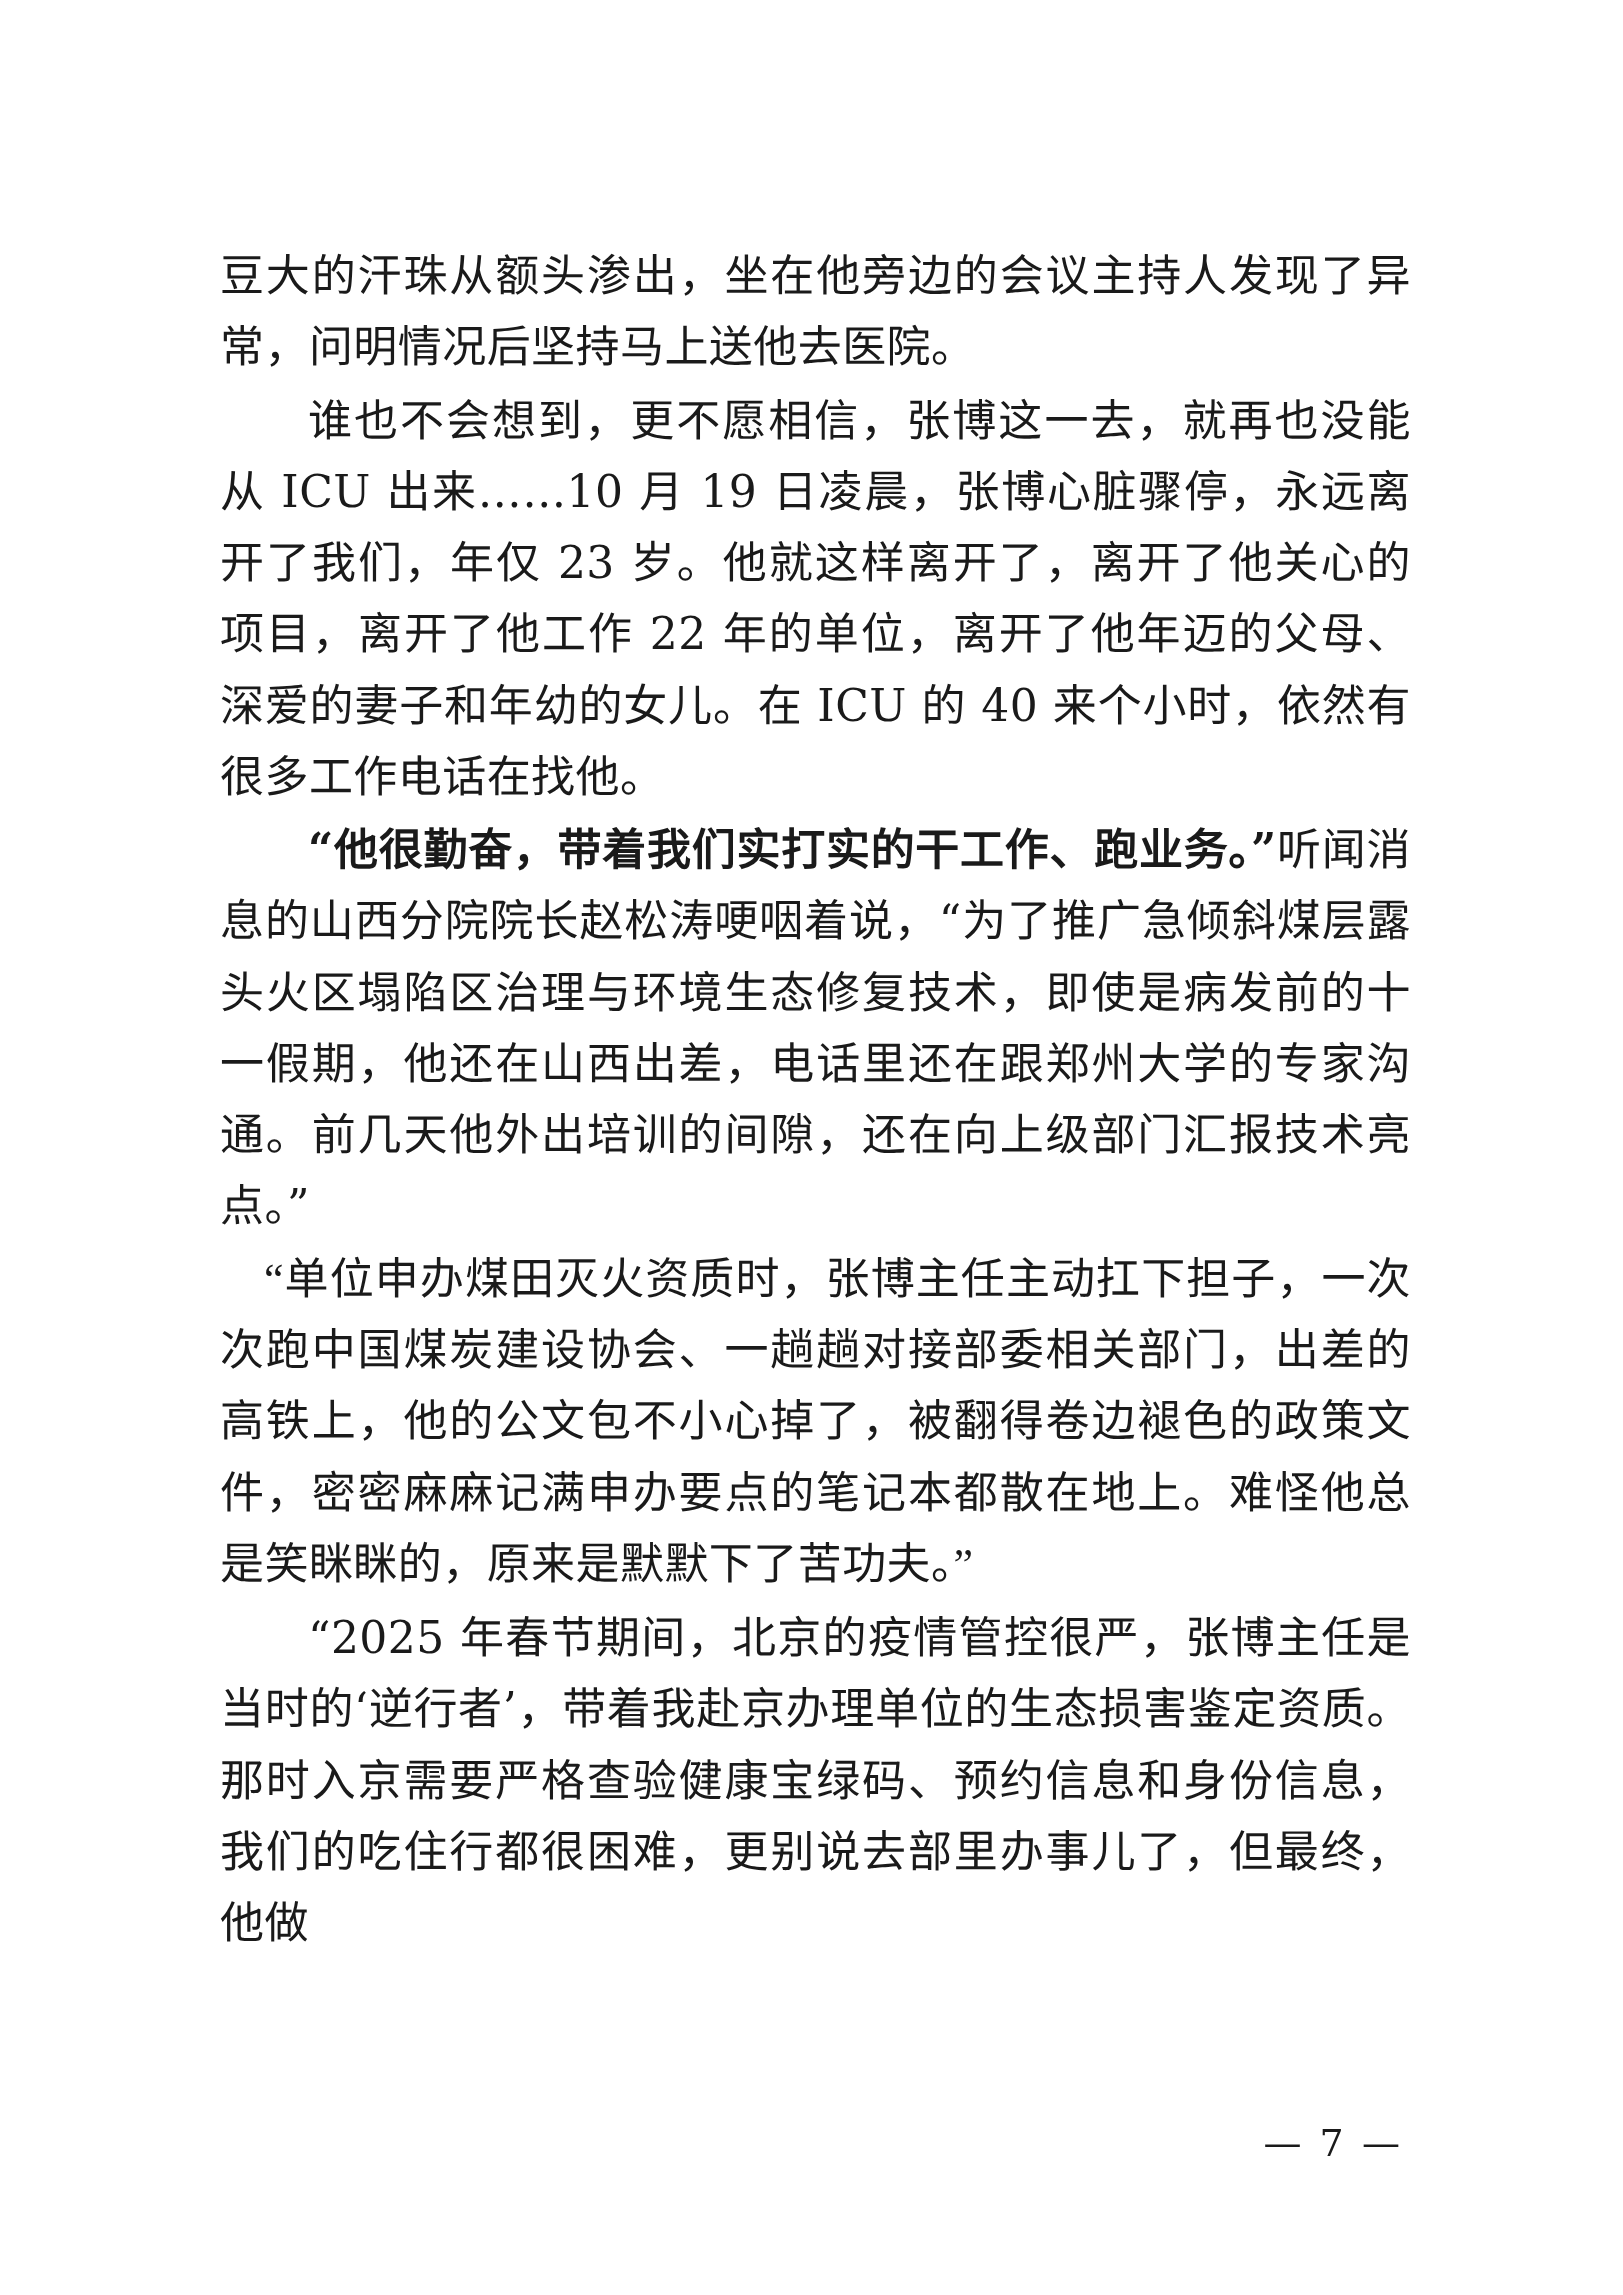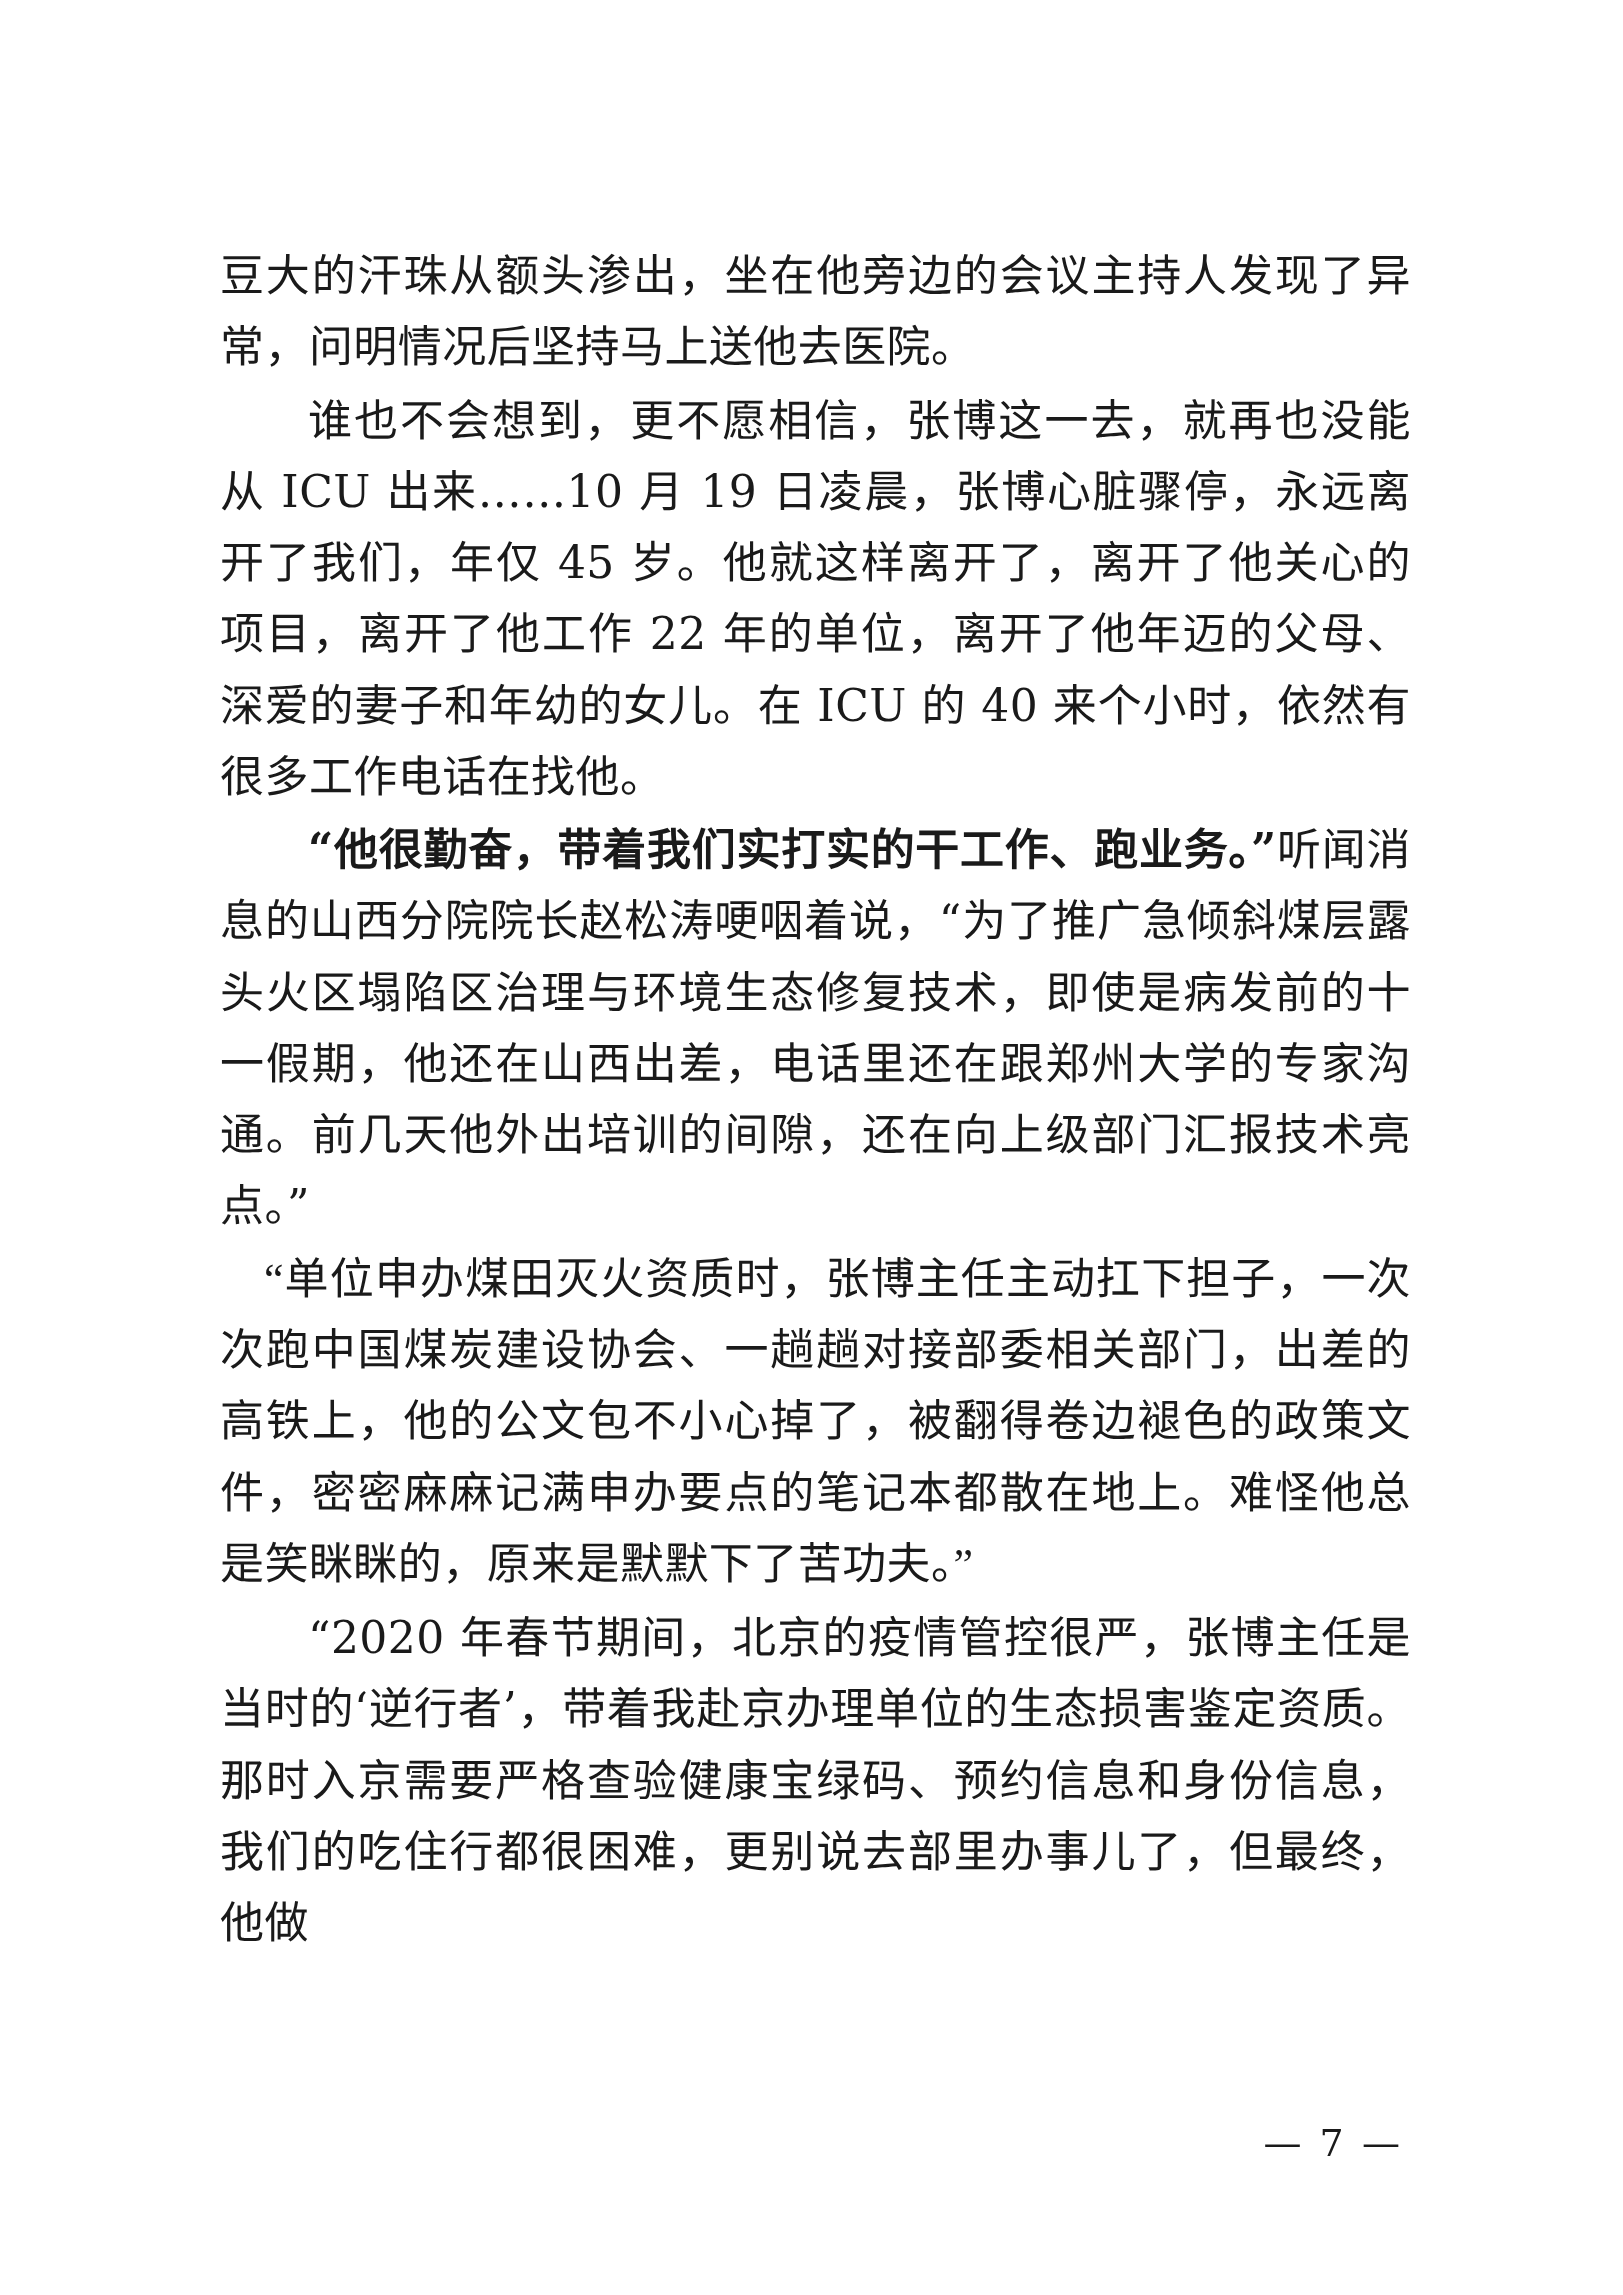"谁也不会想到，更不愿相信，张博这一去，就再也没能从 ICU 出来……10 月" p.para { text: 45 -> 23 }
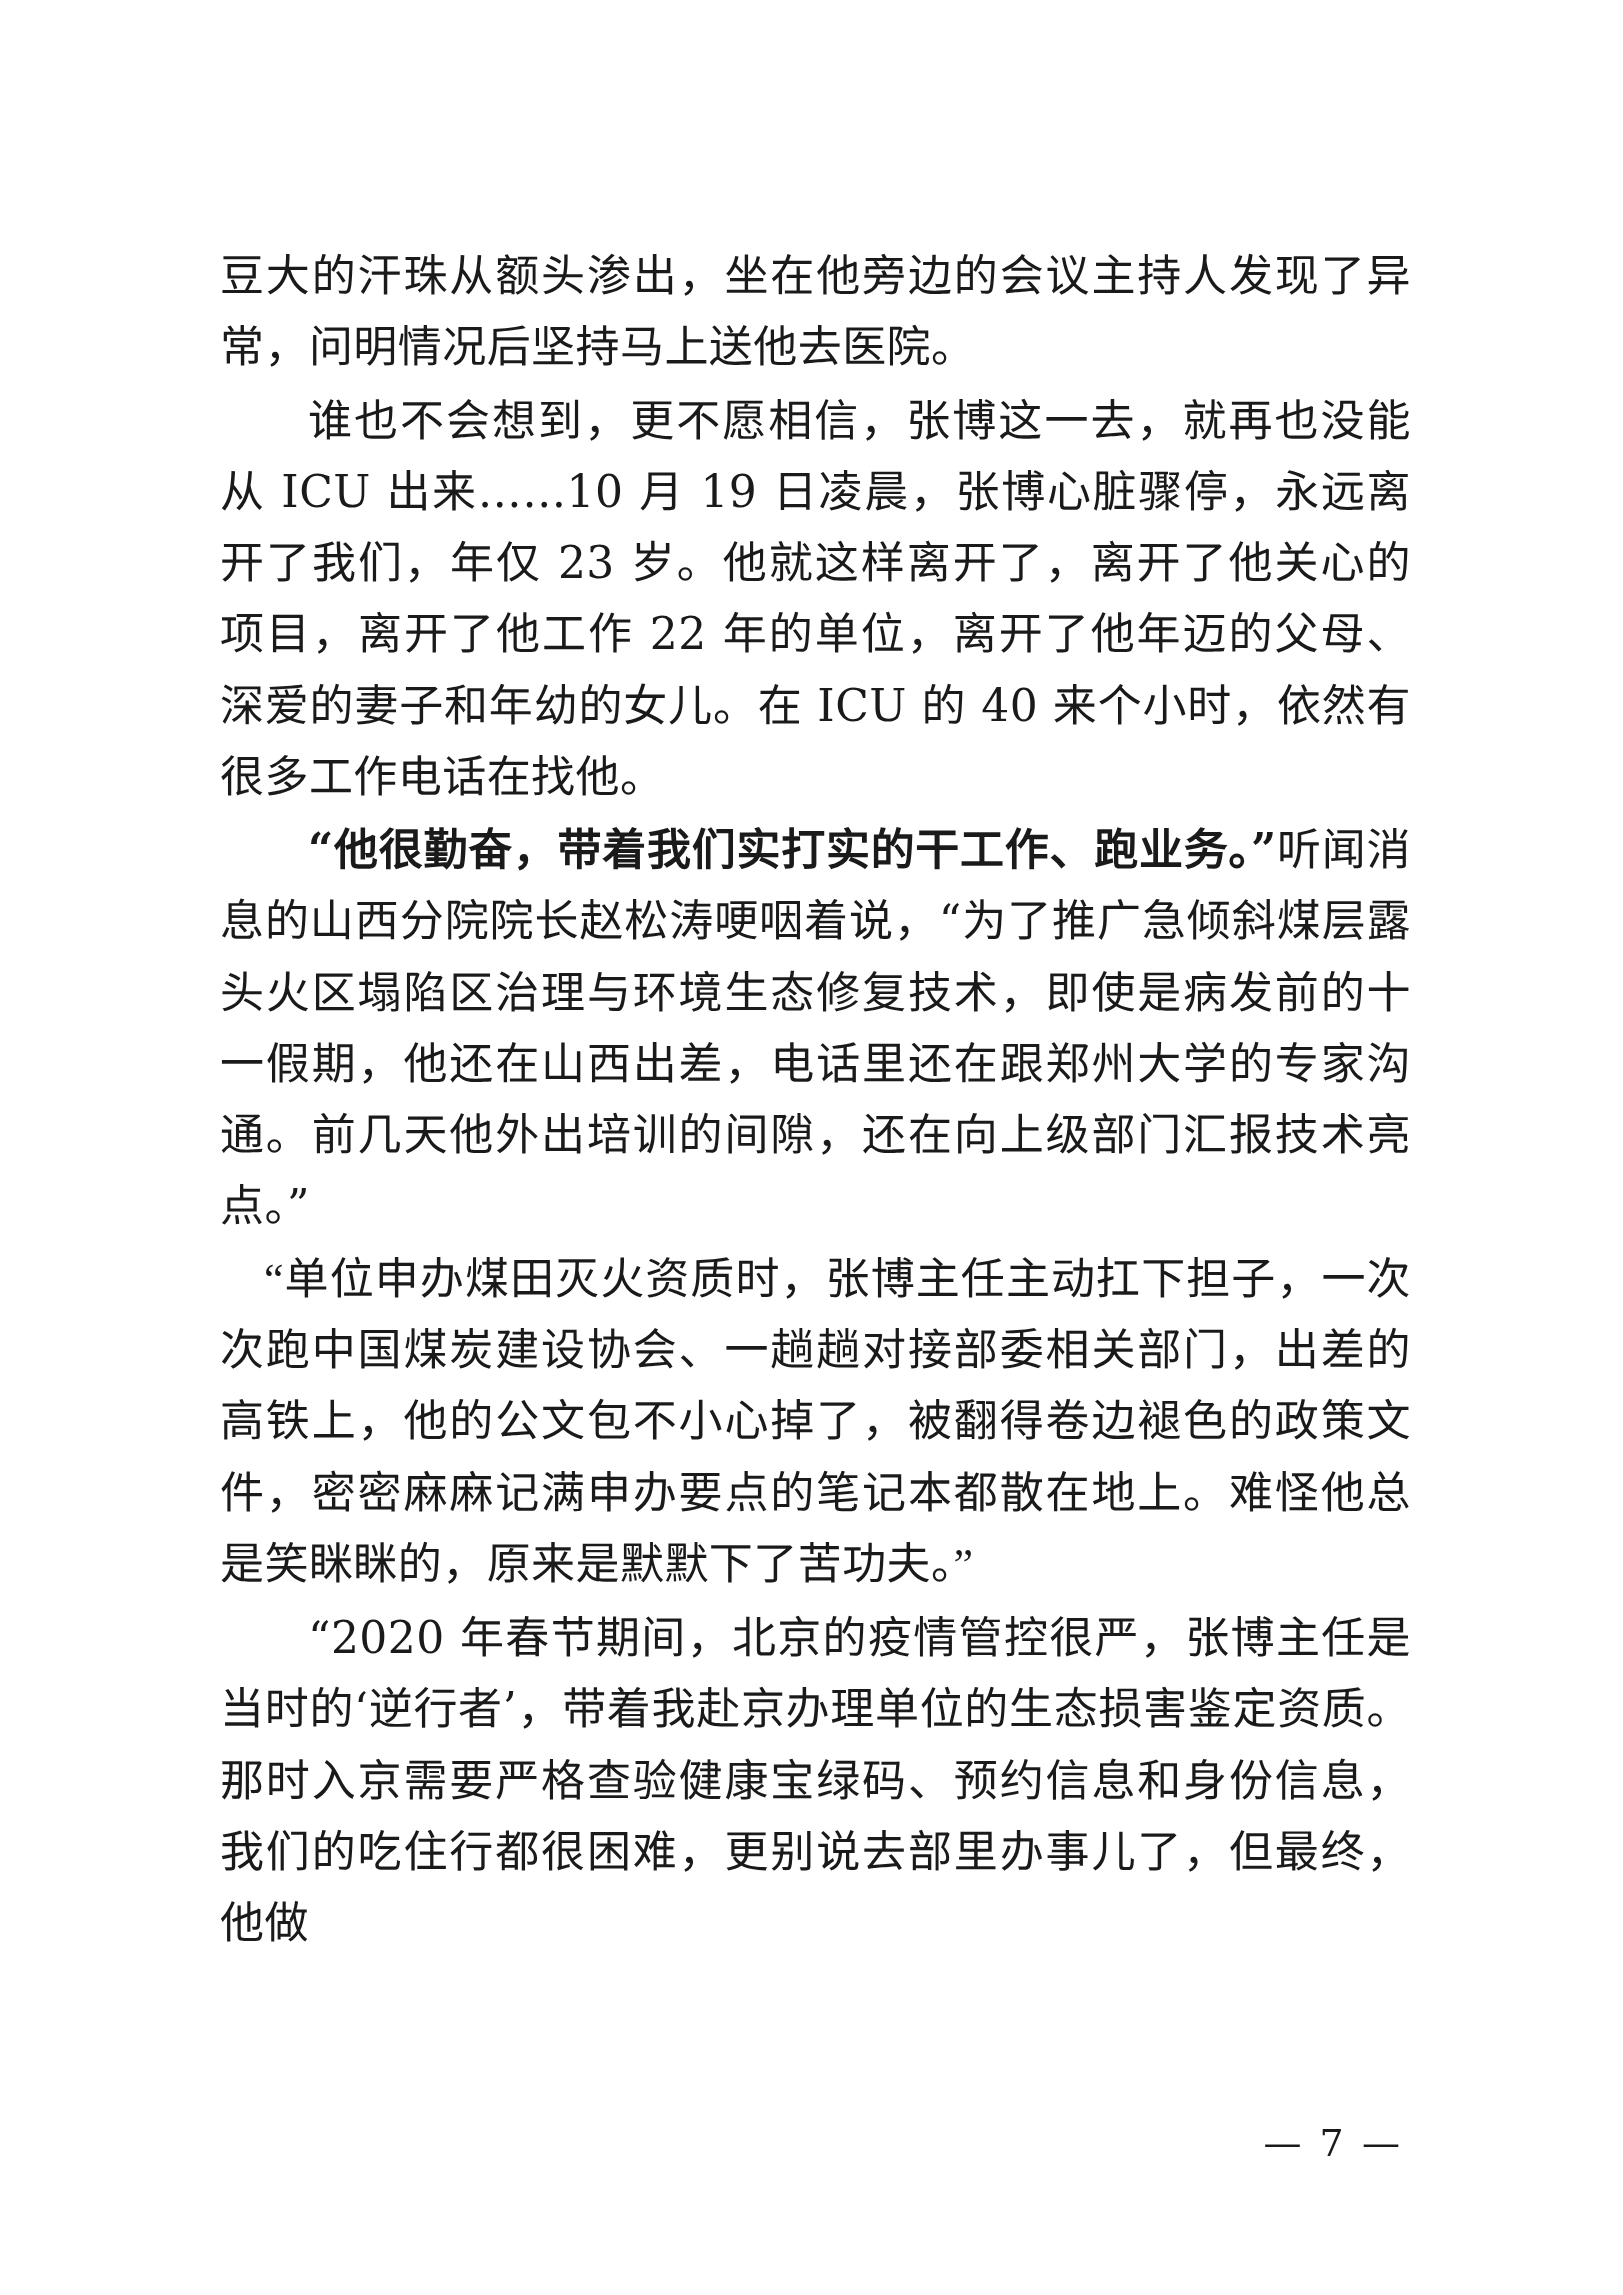"“2020" p.para { text: 2020 -> 2025 }
